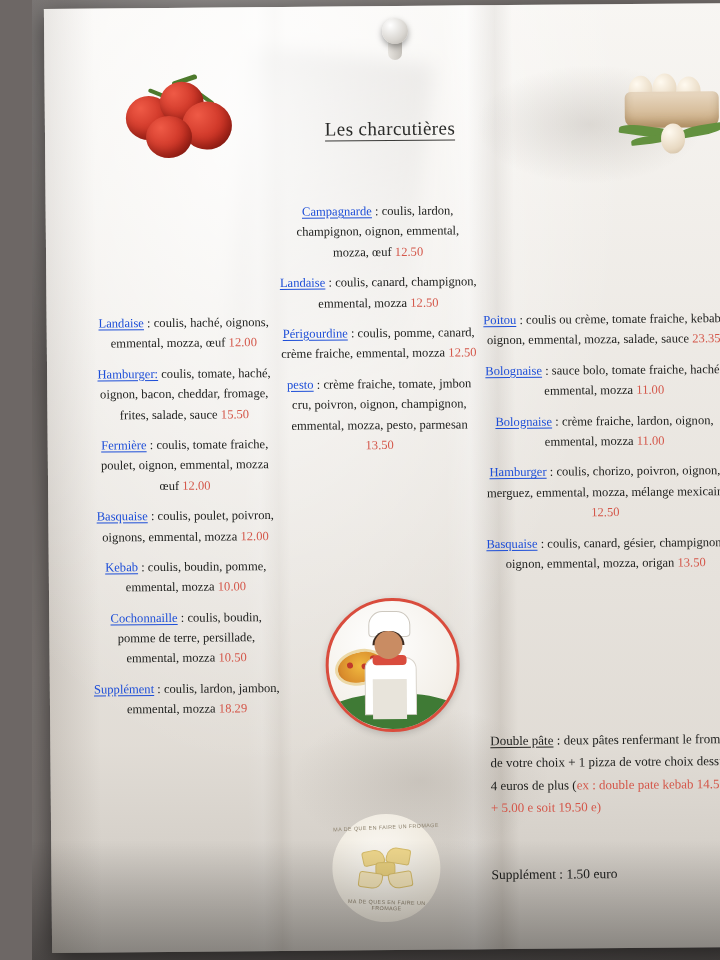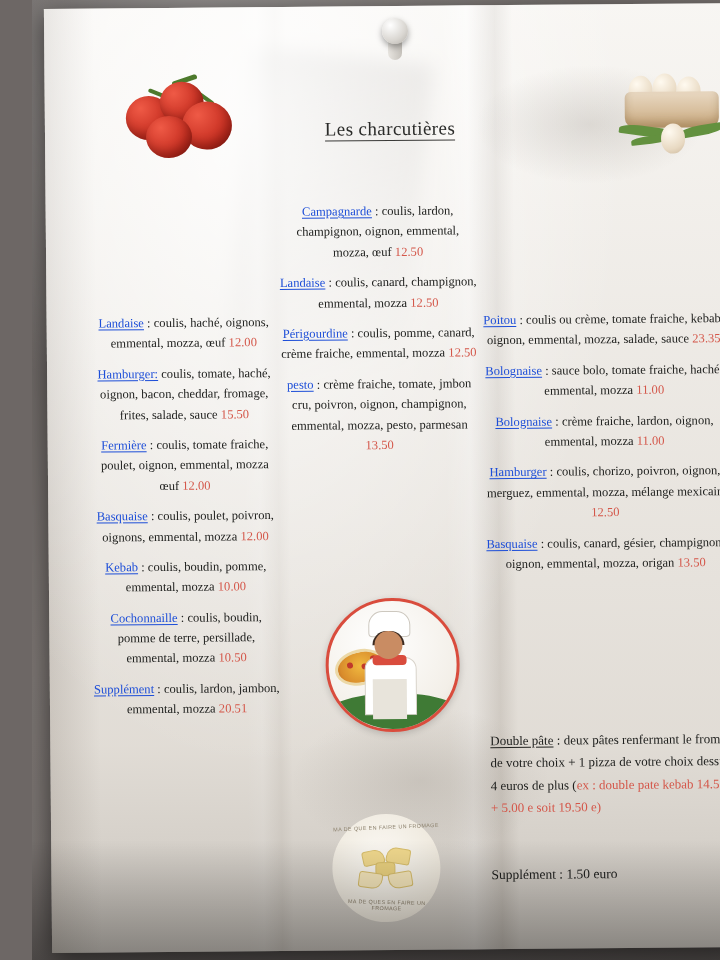"20.51" span.price { text: 20.51 -> 18.29 }
